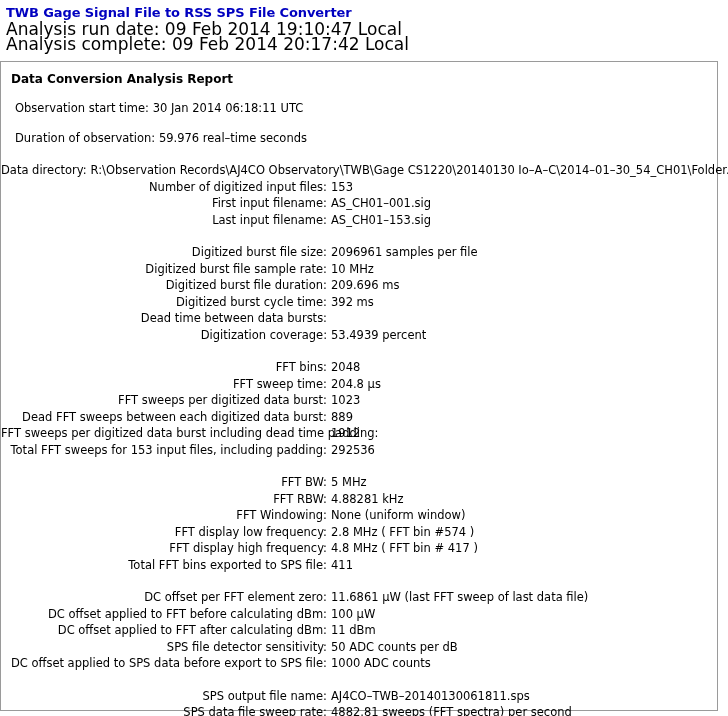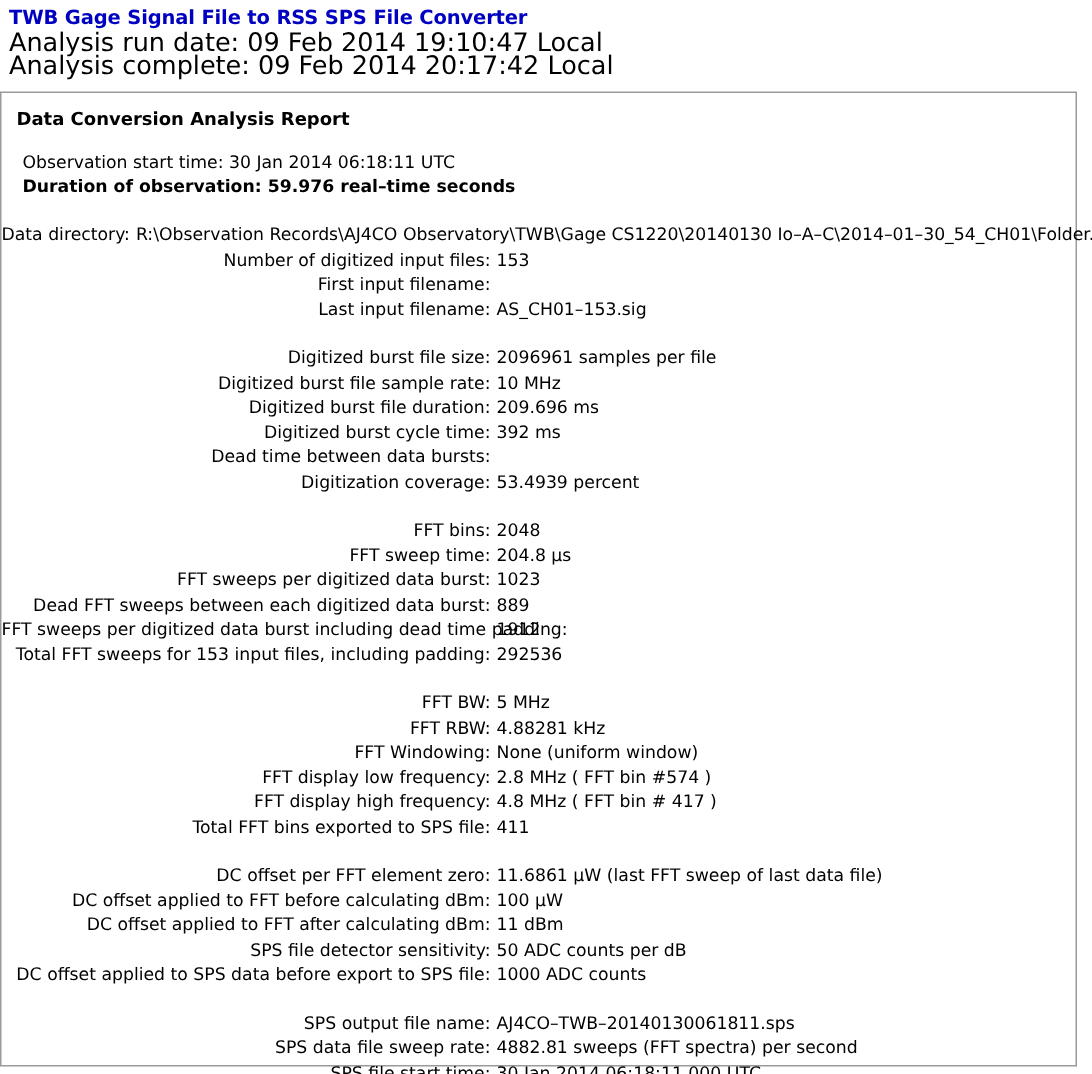"Duration of observation: 59.976" div.intro { font-weight: bold -> none; margin-top: 0 -> 14px }
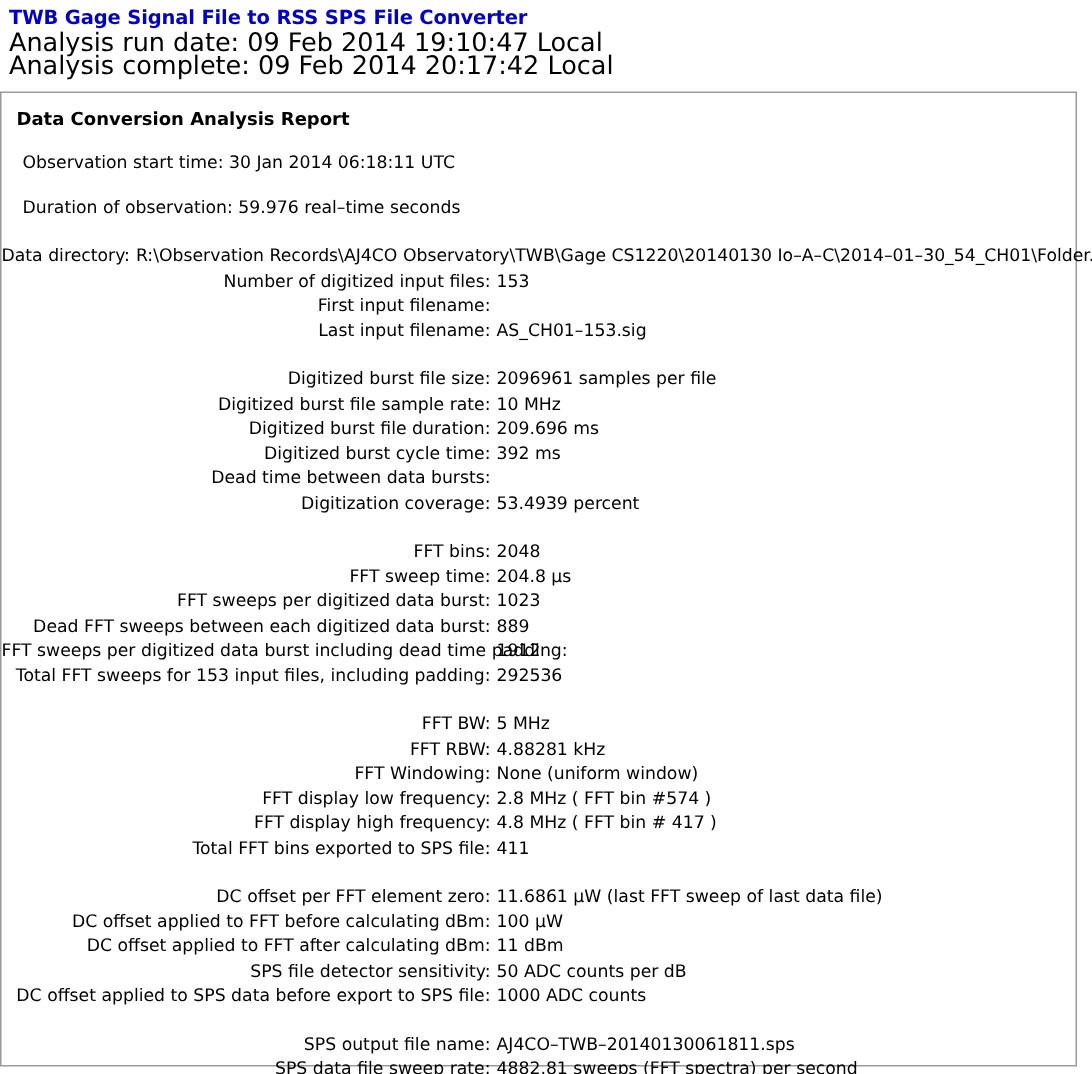"AS_CH01–001.sig" div.val { html: none -> <div>AS_CH01–001.sig</div> }
